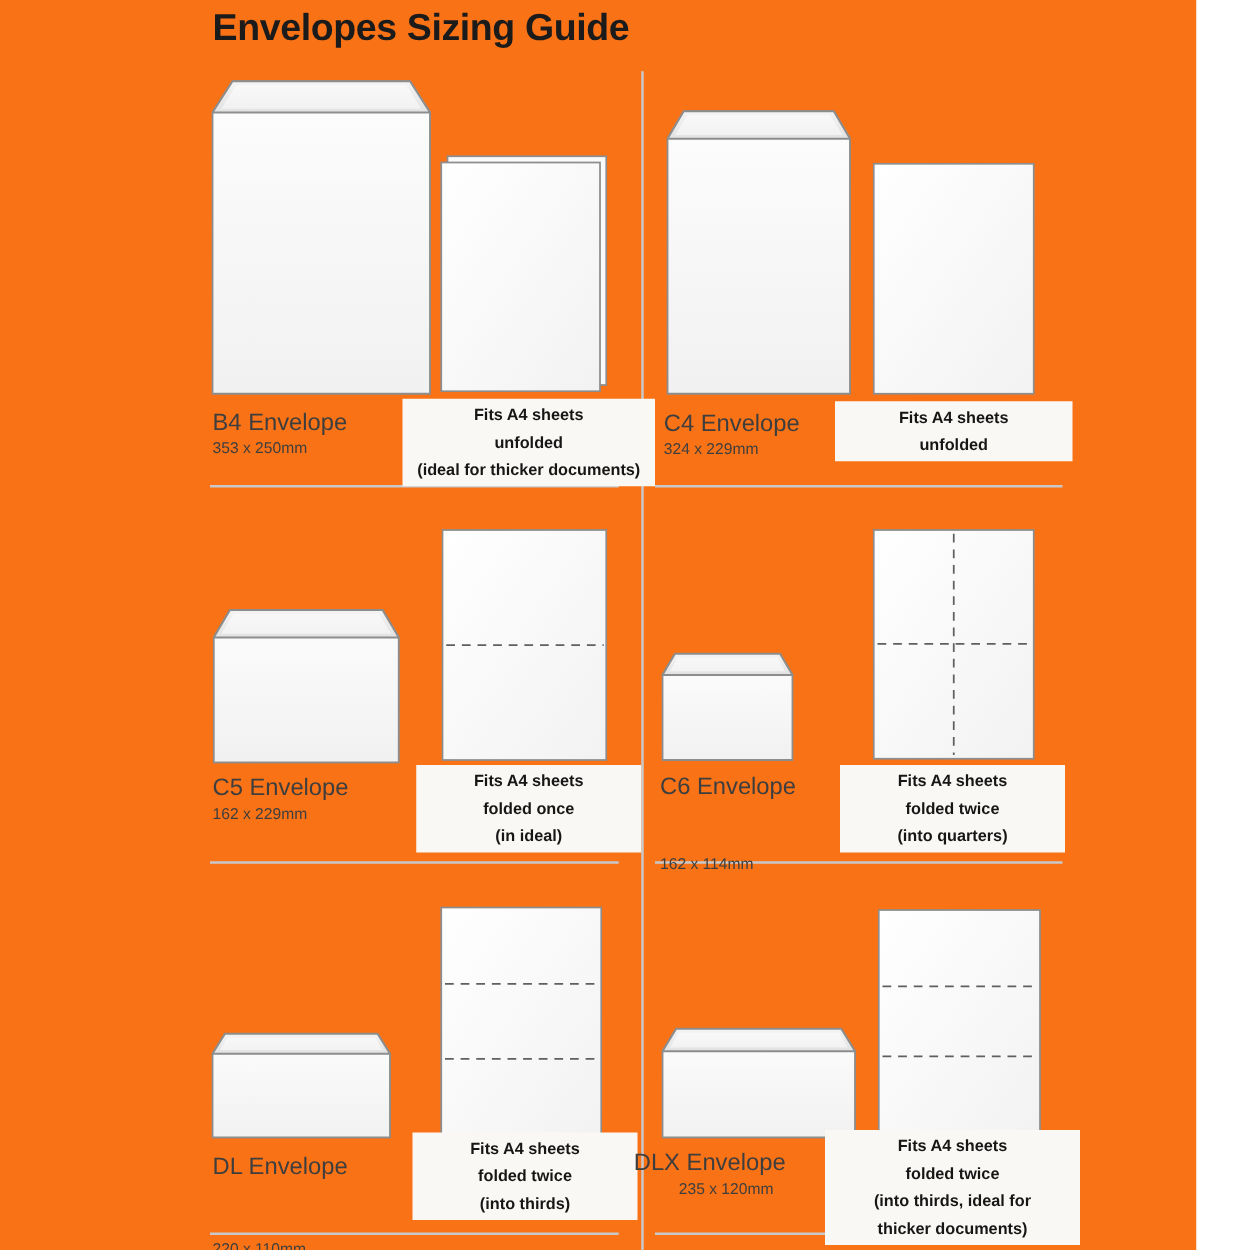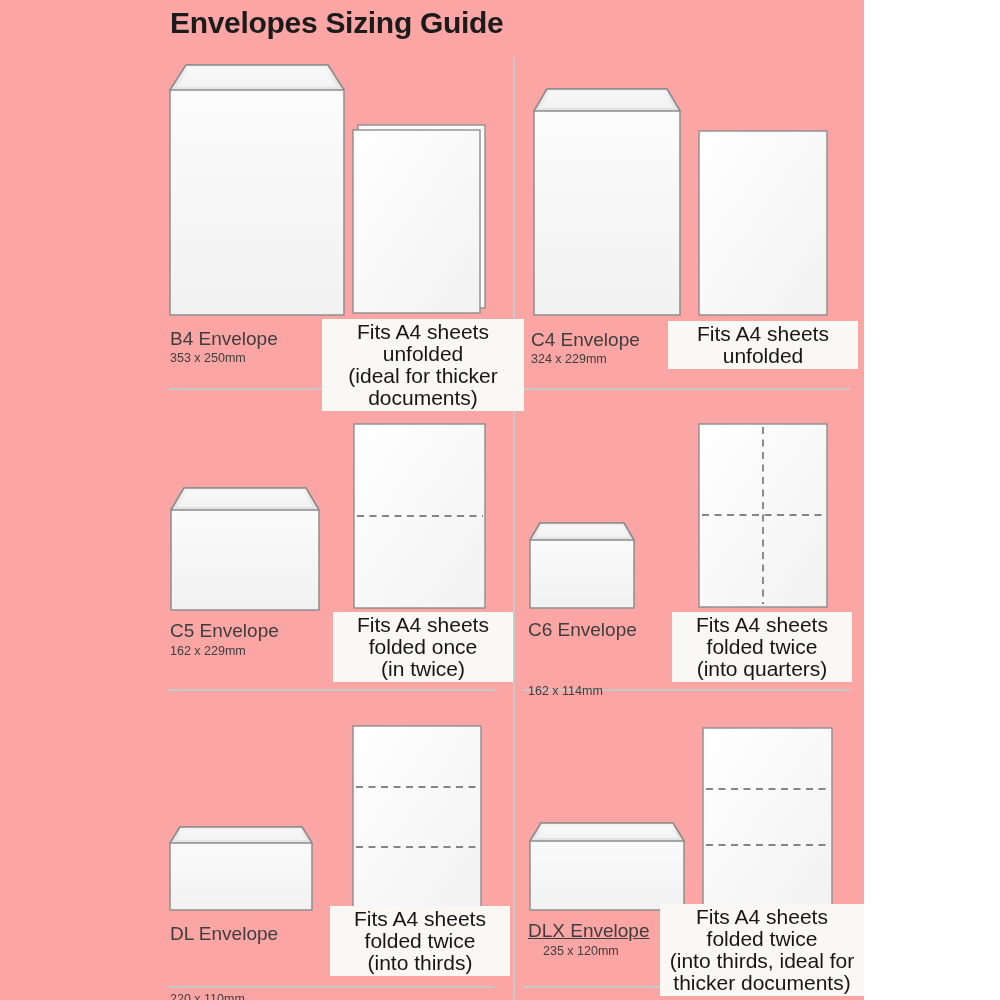"Envelopes Sizing Guide" .page { background: #fca5a5 -> #f97316; width: 864px -> 957px }
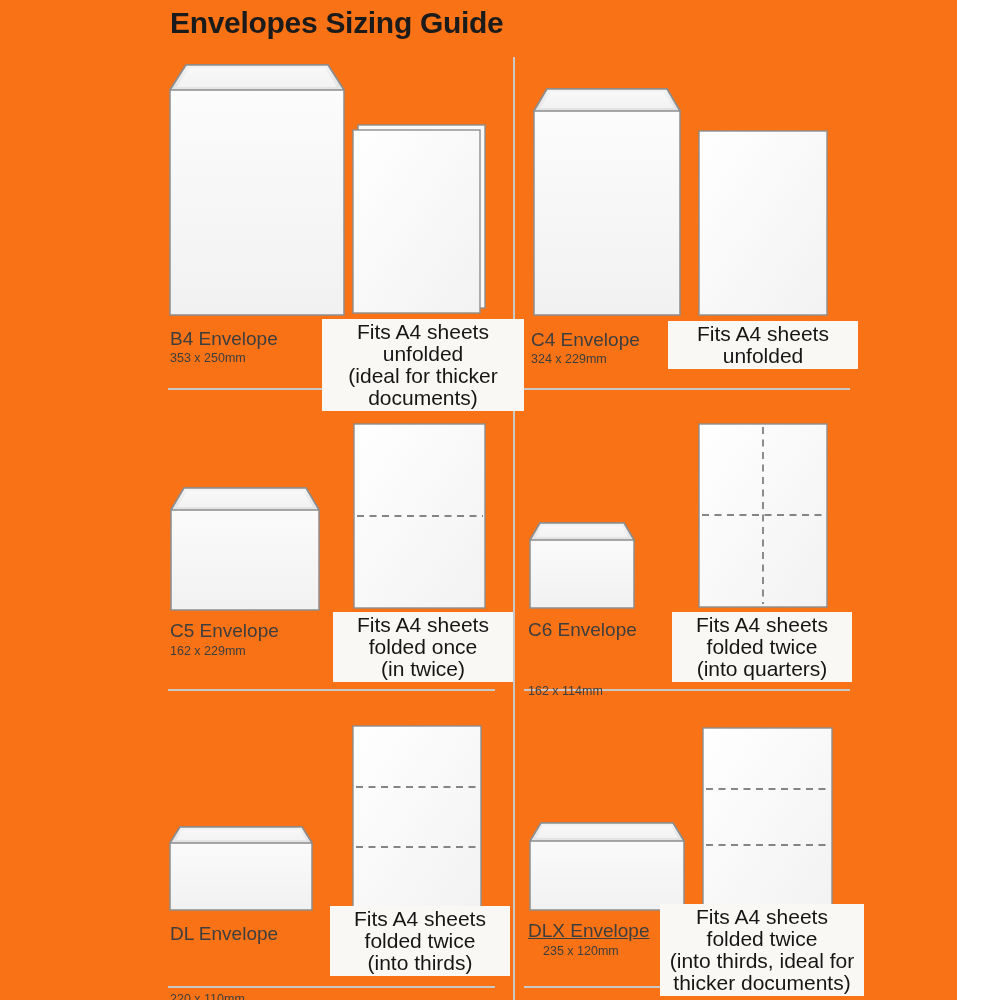"Fits A4 sheets" .caption { font-size: 21px -> 13px; font-weight: none -> bold }
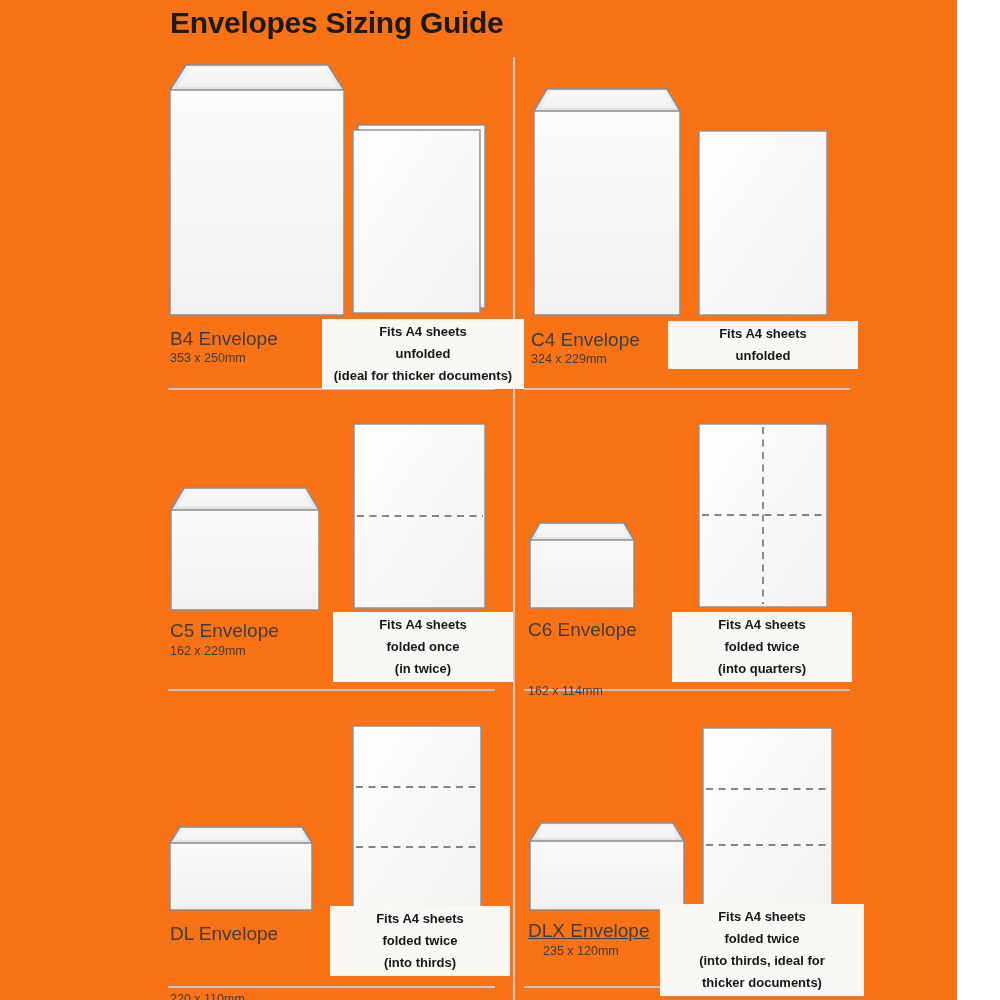"(in twice)" div { text: twice -> ideal }
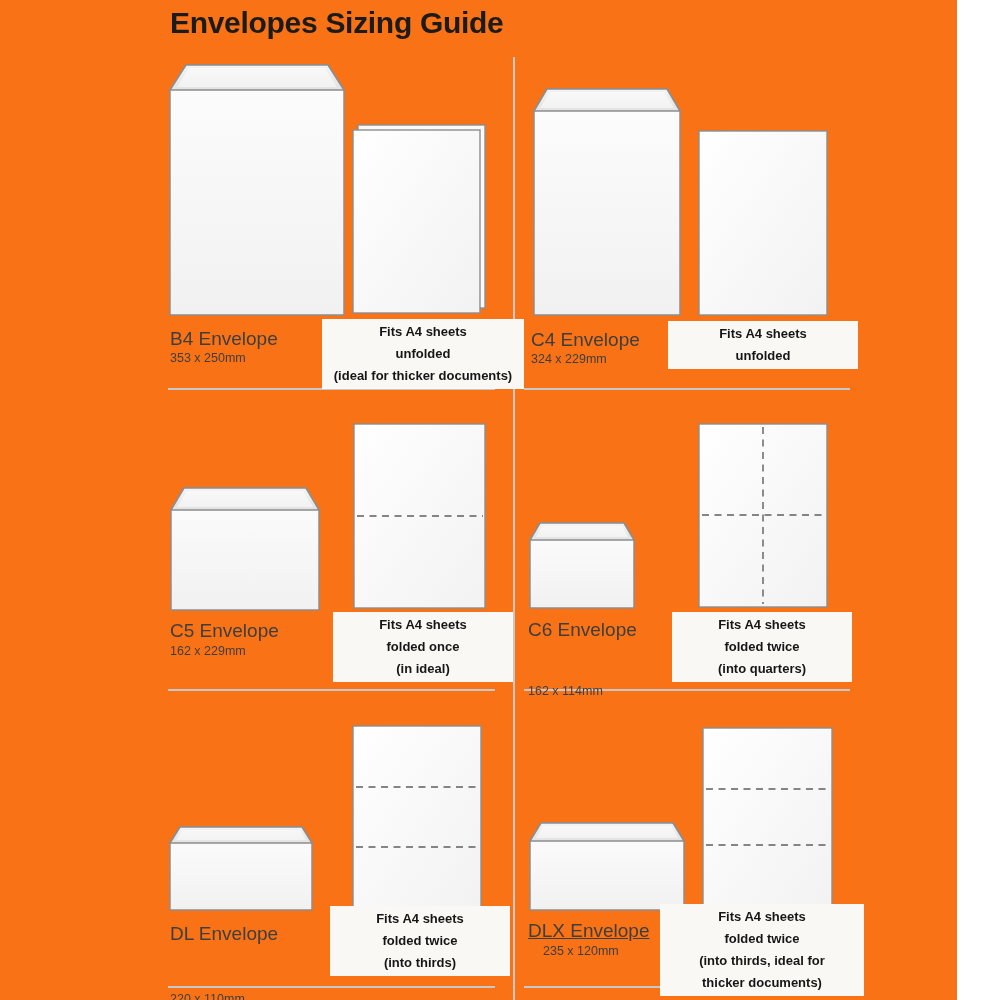"DLX Envelope" div.env-name { left: 528px -> 507px; text-decoration: underline -> none }
